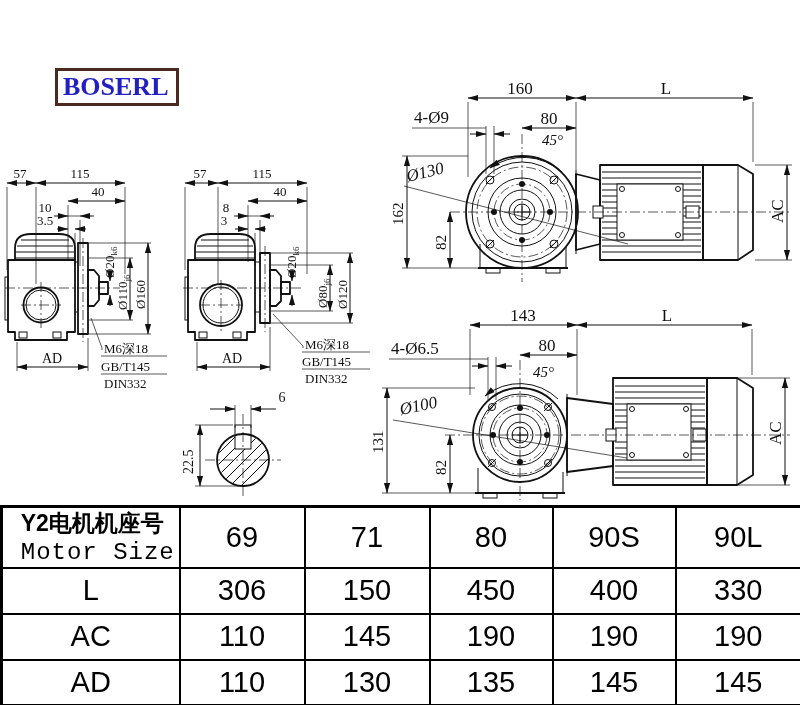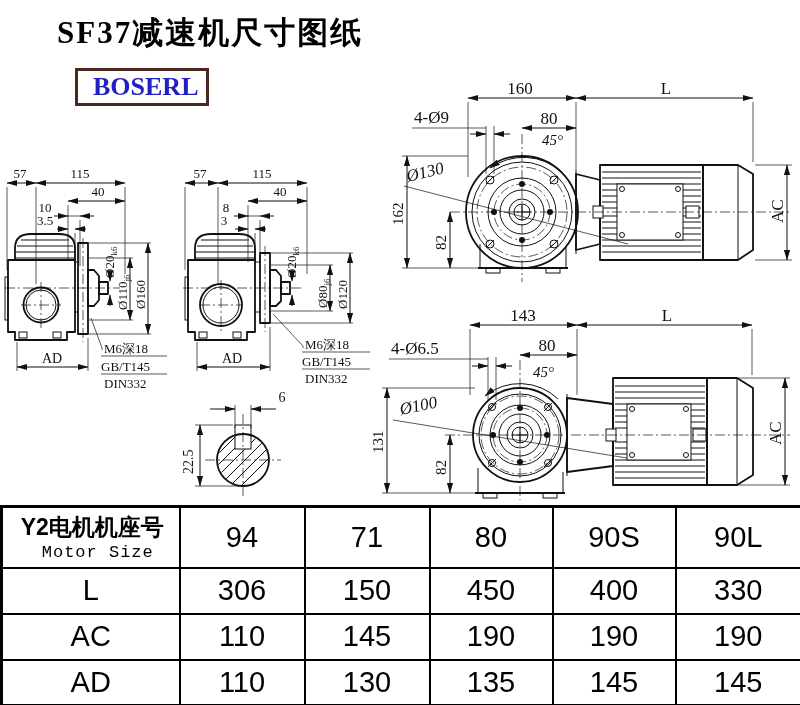"SF37减速机尺寸图纸" div.title { html: <div>SF37减速机尺寸图纸</div> -> none }
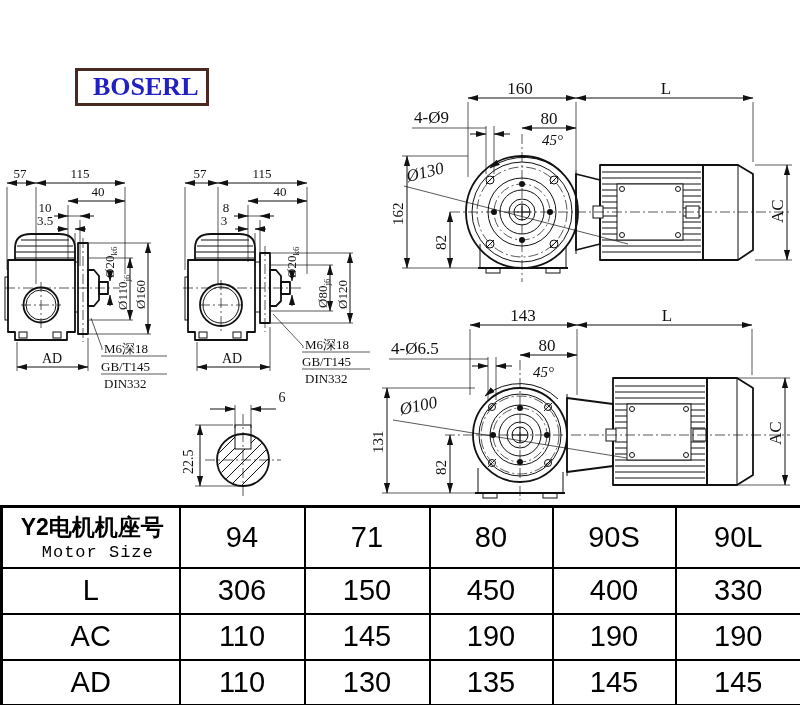"BOSERL" .brand { margin-left: 20px -> none; padding: 0 7px 1px 15px -> 0 7px 1px 5px }
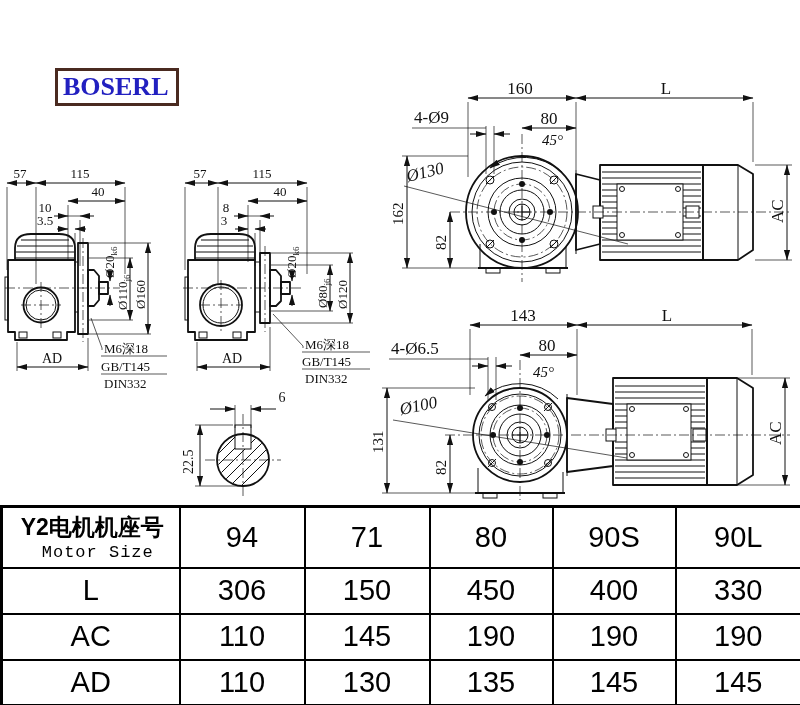"Motor Size" .hen { font-size: 17px -> 24px }
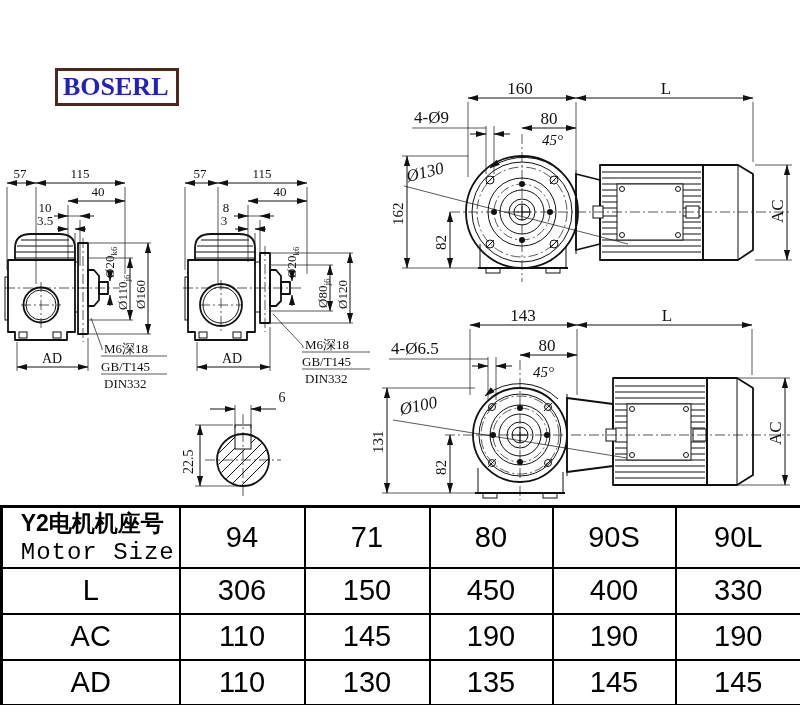"94" td { text: 94 -> 69 }
